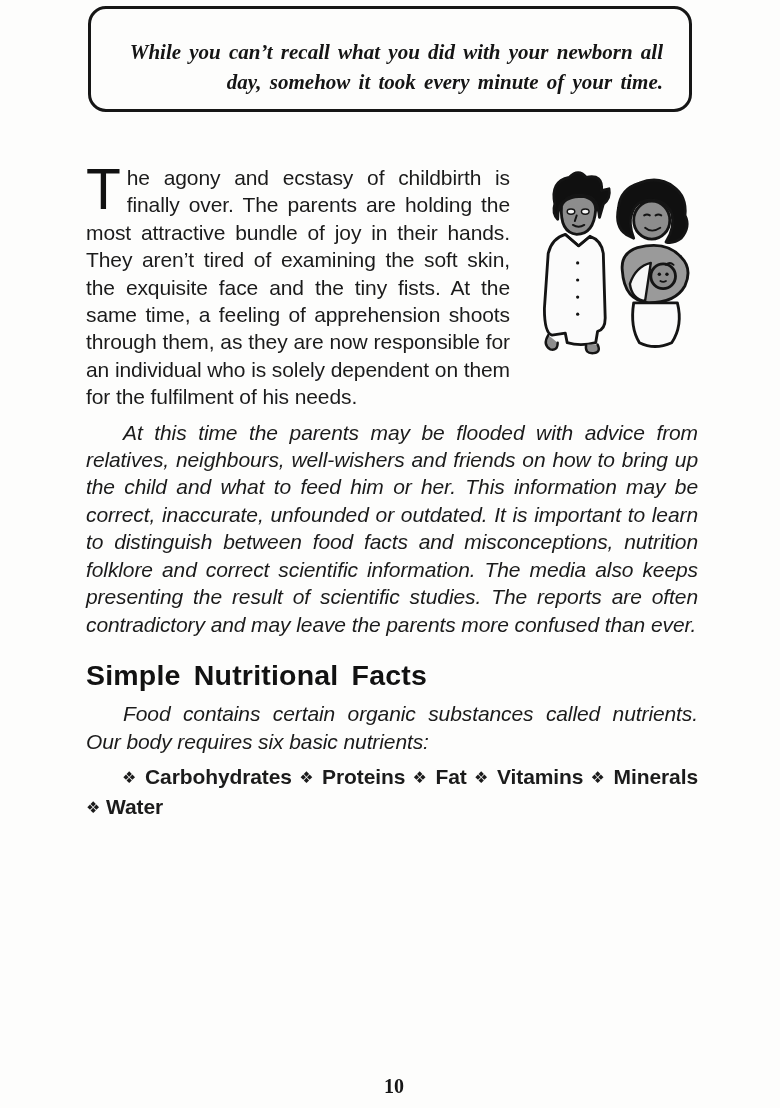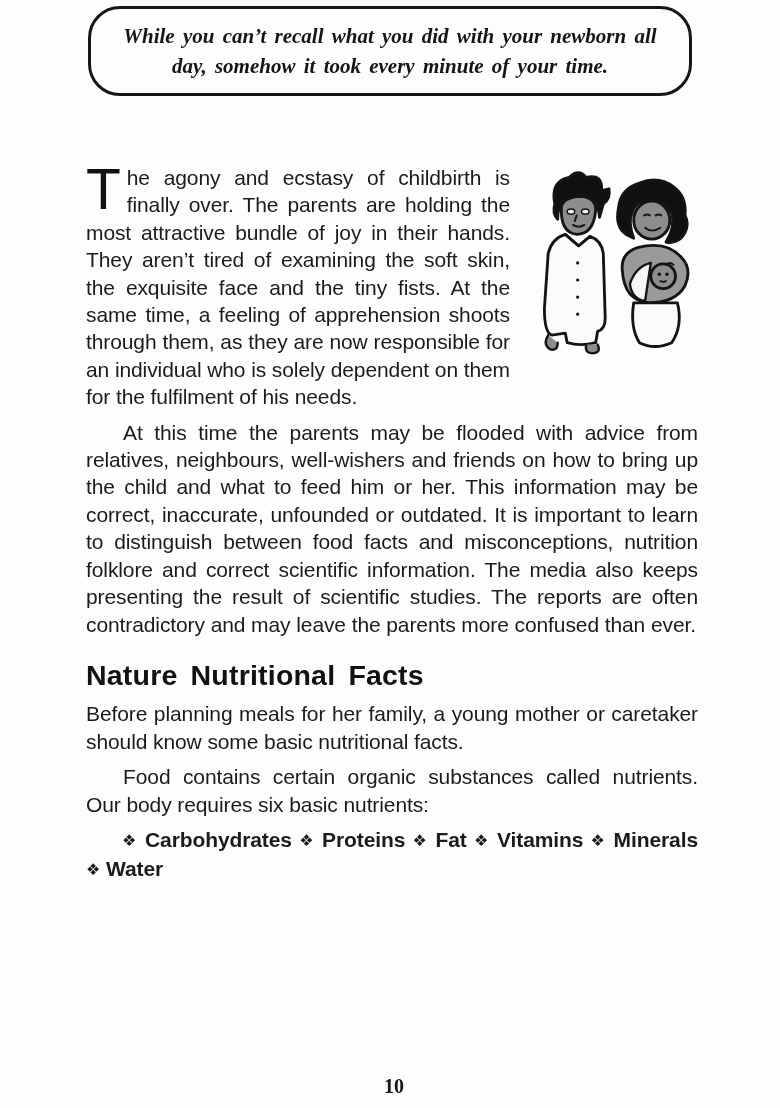"While you can’t recall what" .quote-box { border-radius: 32px -> 18px; padding: 12px 26px 12px -> 28px 26px 12px; text-align: center -> right }
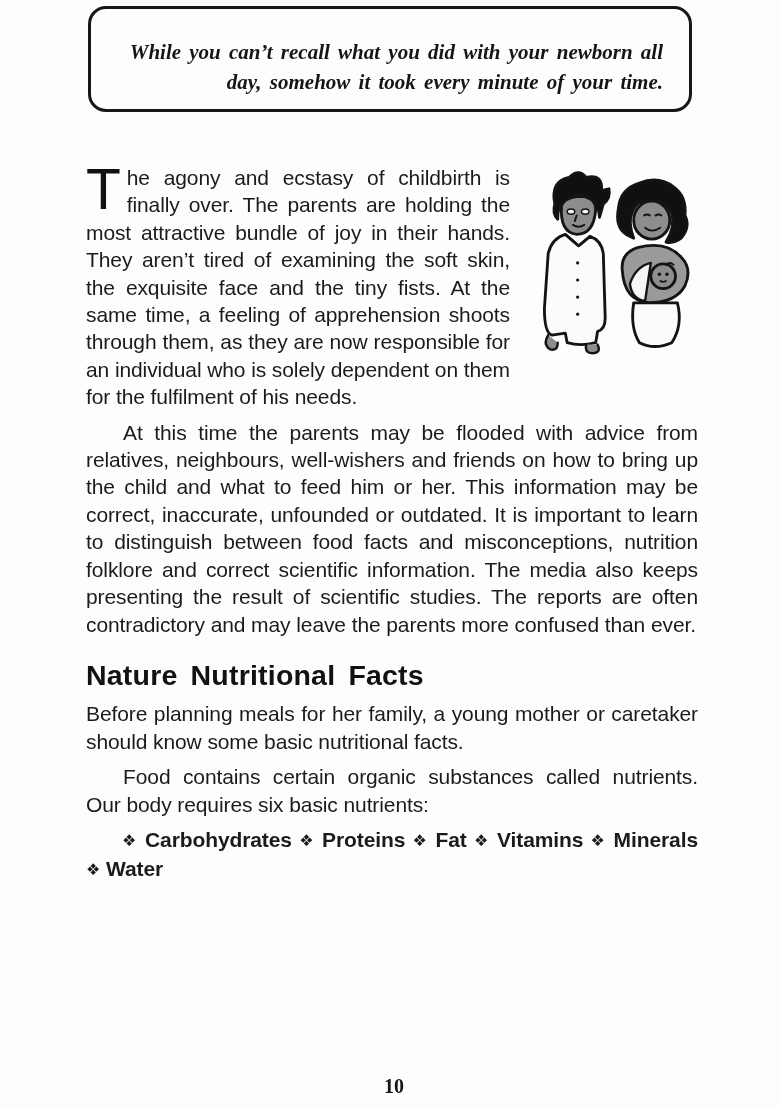"At this time the parents" .indent { font-style: none -> italic }
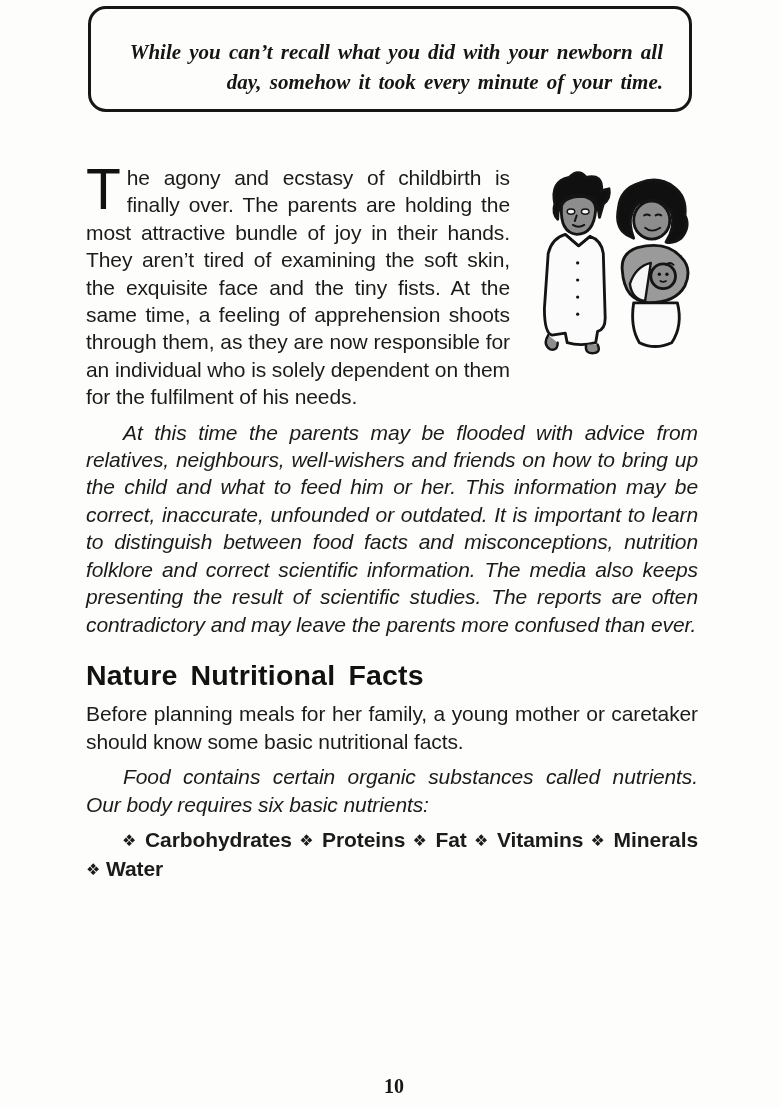"Nature Nutritional Facts" h2.section-heading { text: Nature -> Simple }
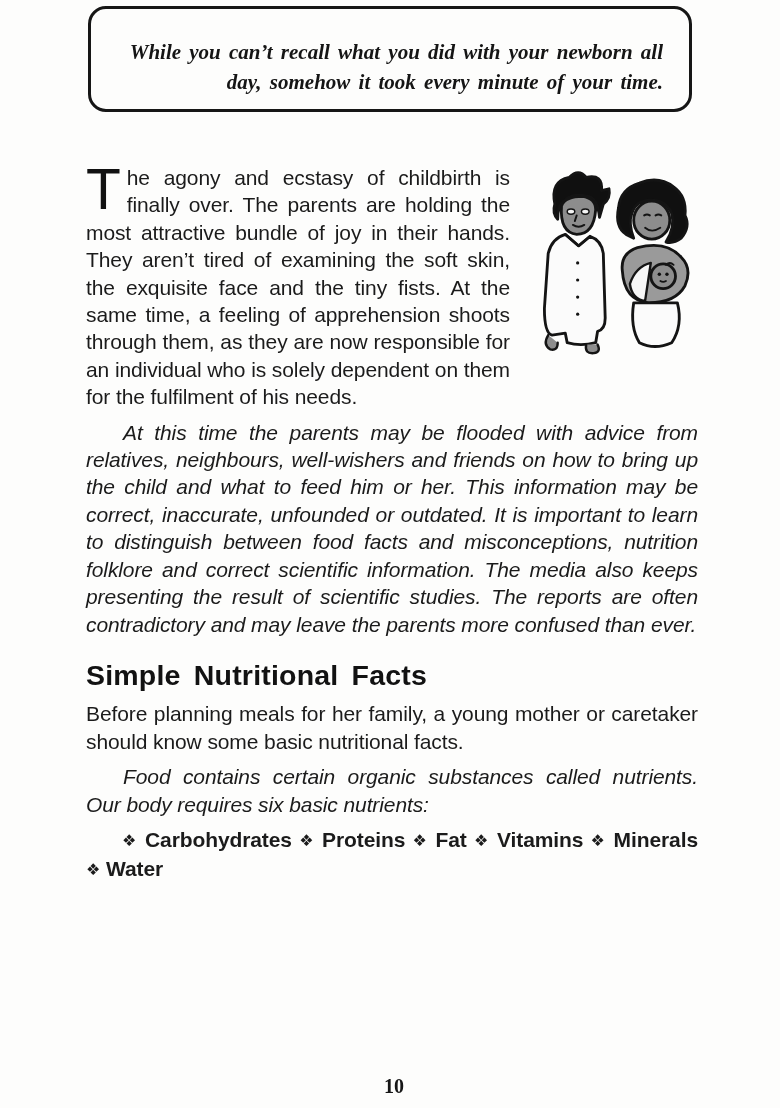"Before planning meals for her" p { html: <p>Before planning meals for her family, a young mother or caretaker should know some basic nutritional facts.</p> -> none }
